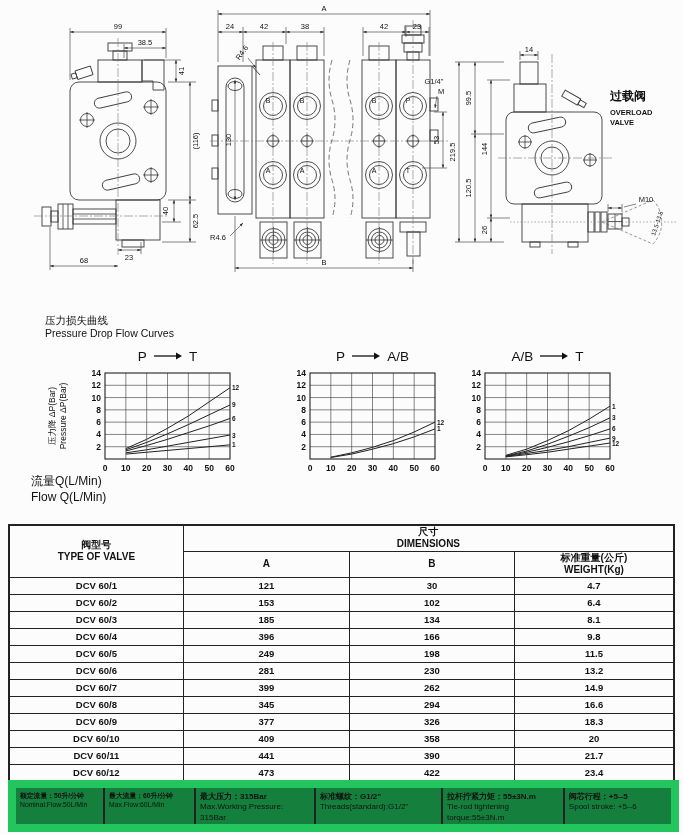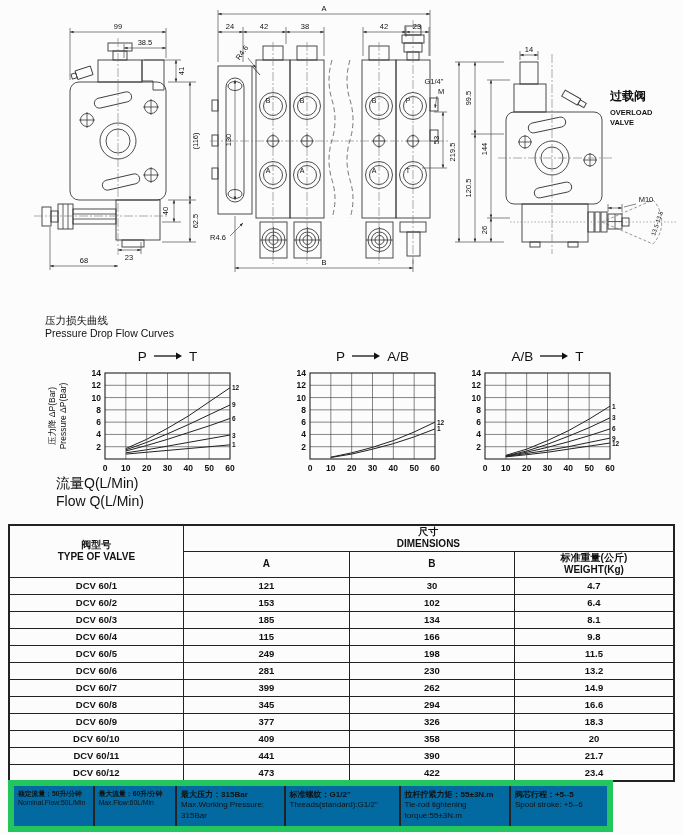"流量Q(L/Min)" .xlab { font-size: 14px -> 12px; left: 56px -> 31px }
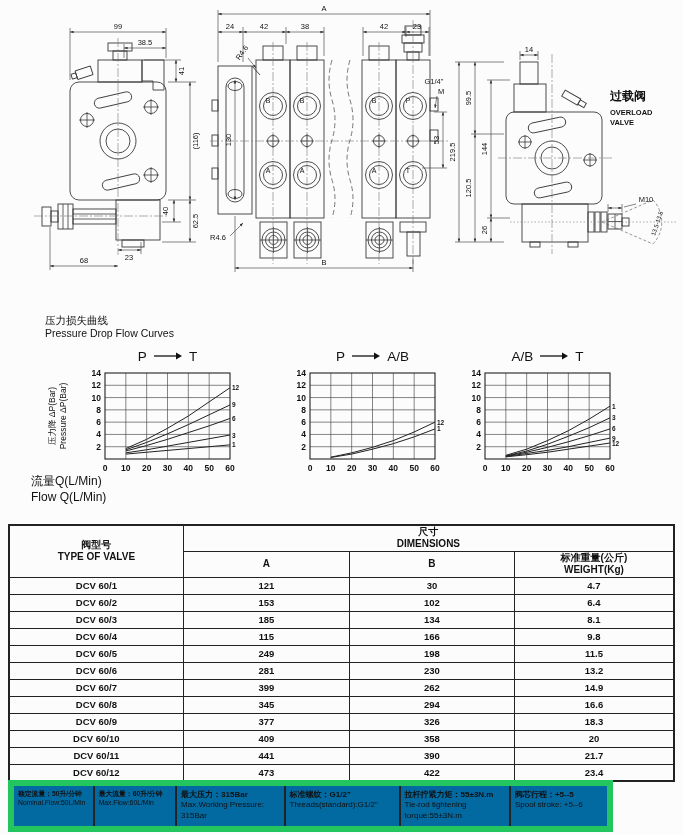"115" td { text: 115 -> 396 }
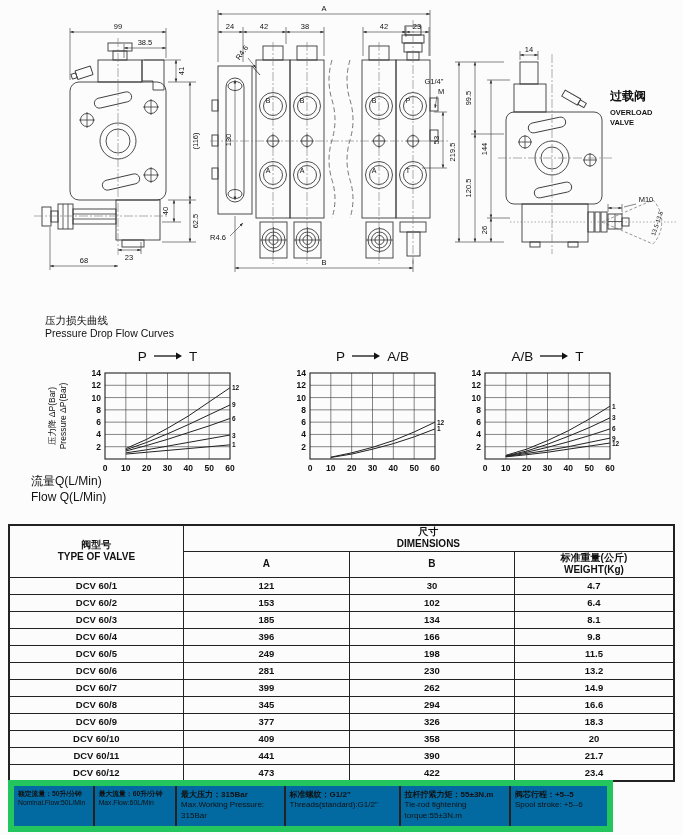"最大压力：315Bar" .specfoot { background: #0369a1 -> #15803d; border: 6px solid #22c55e -> 8px solid #22c55e; width: 605px -> 671px }
